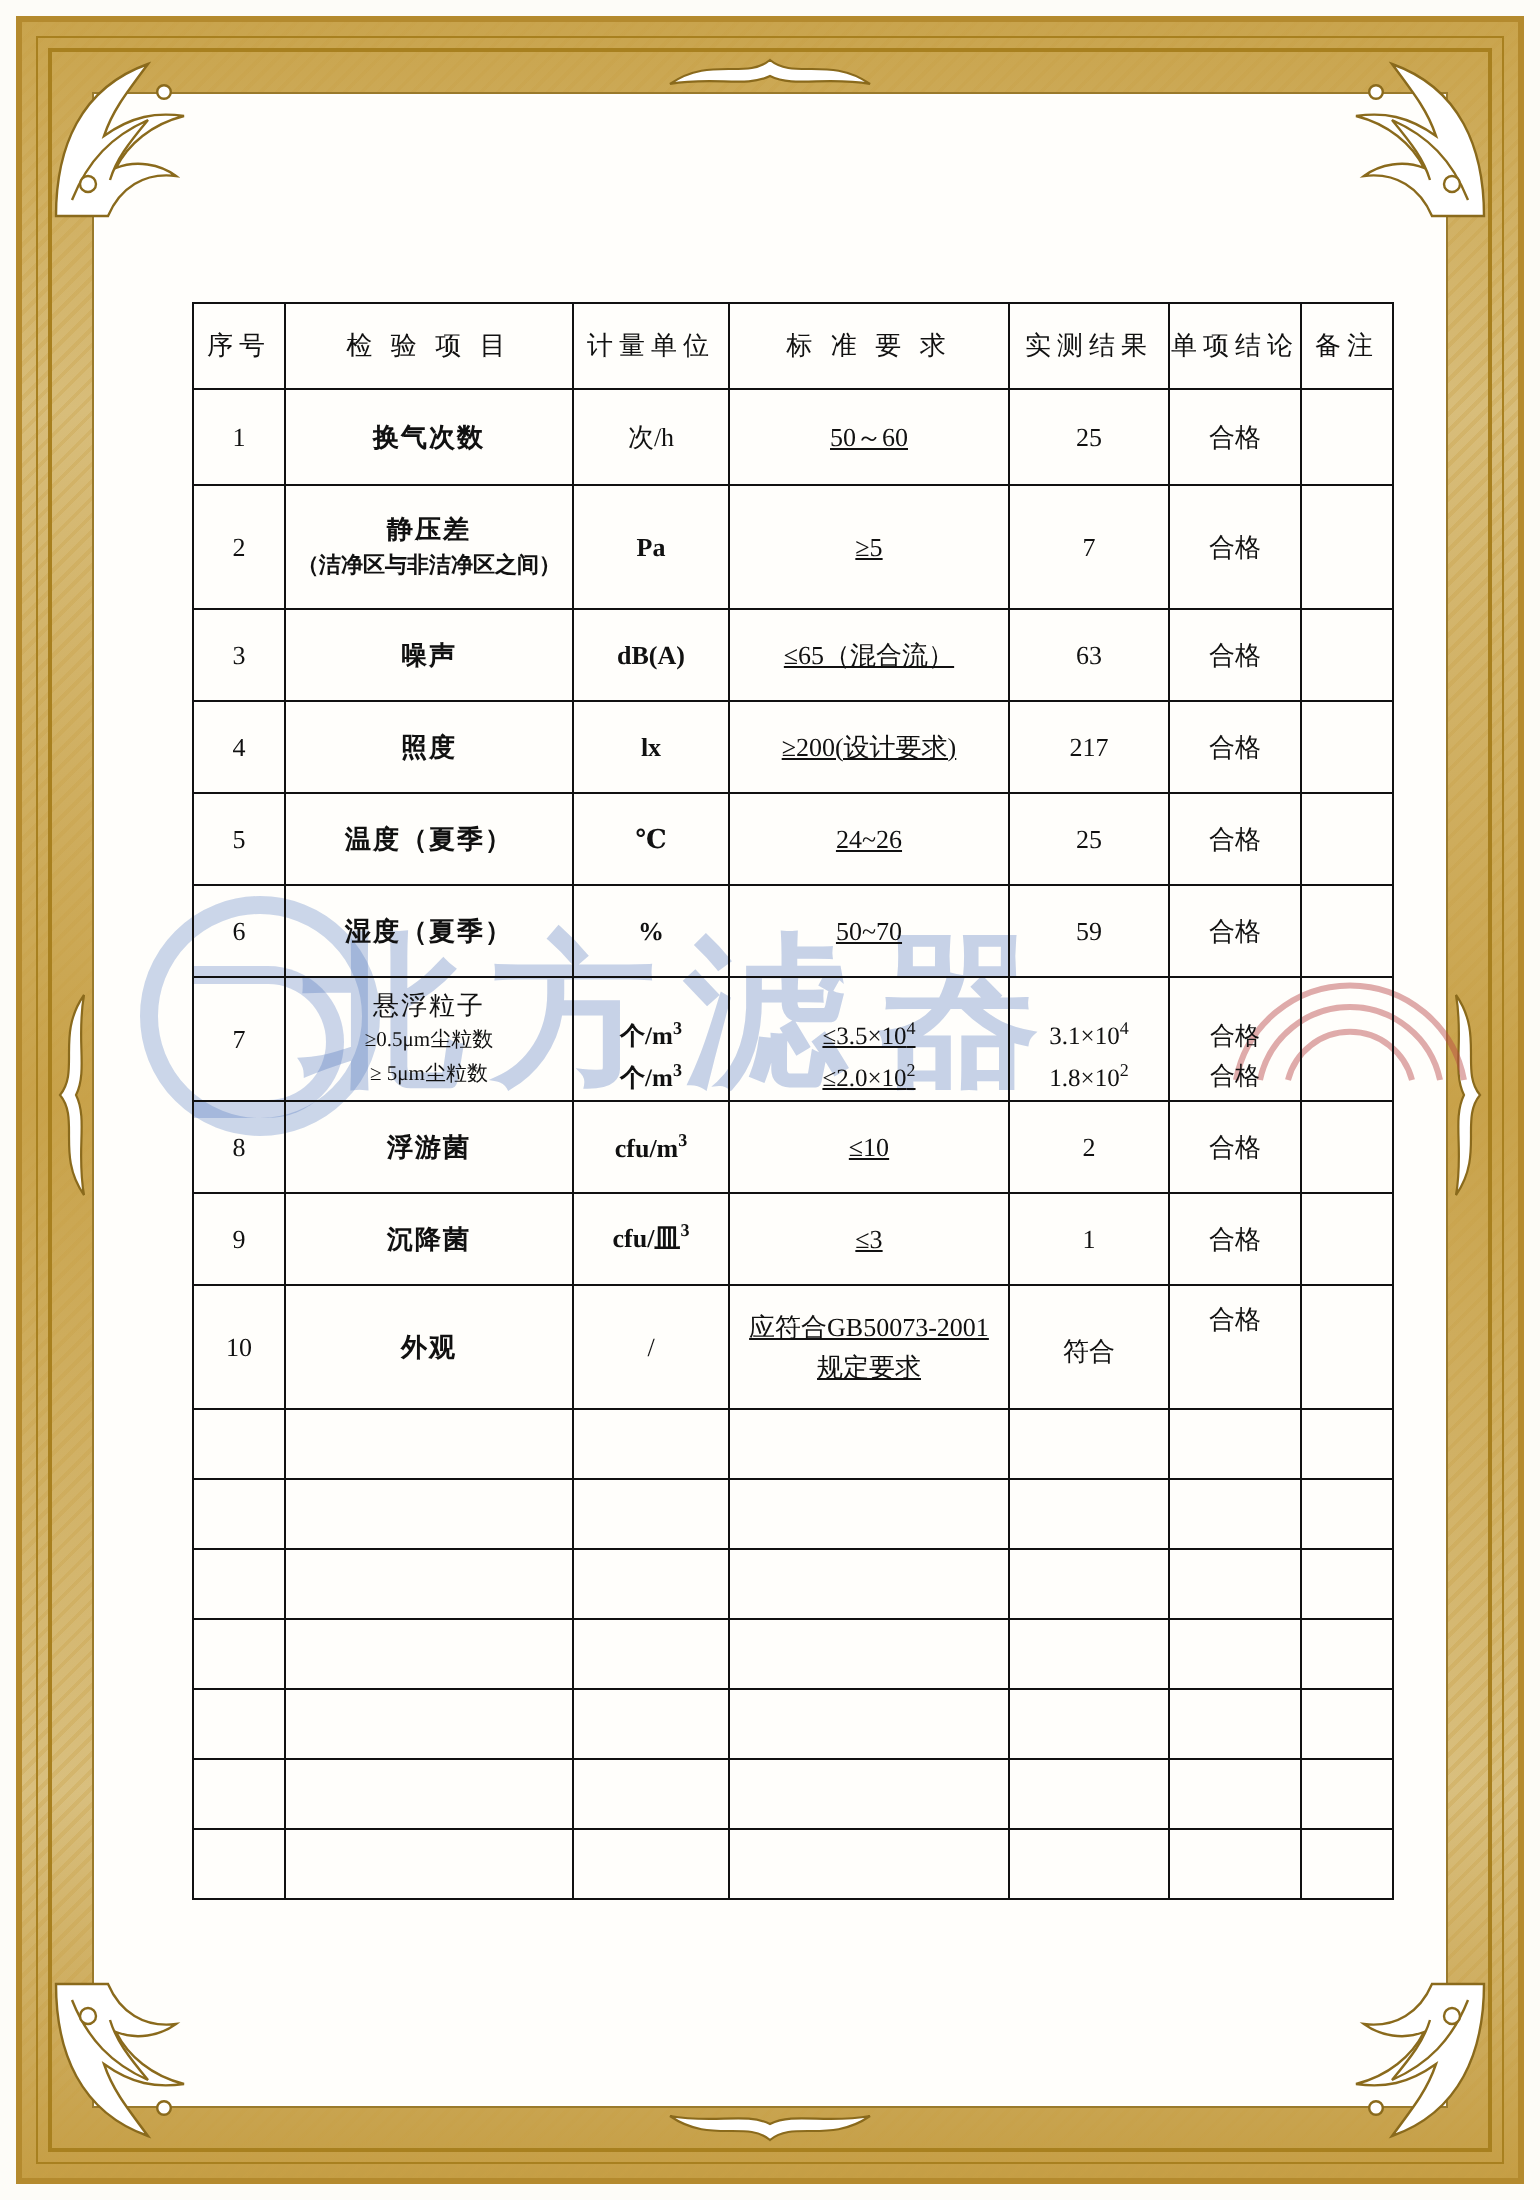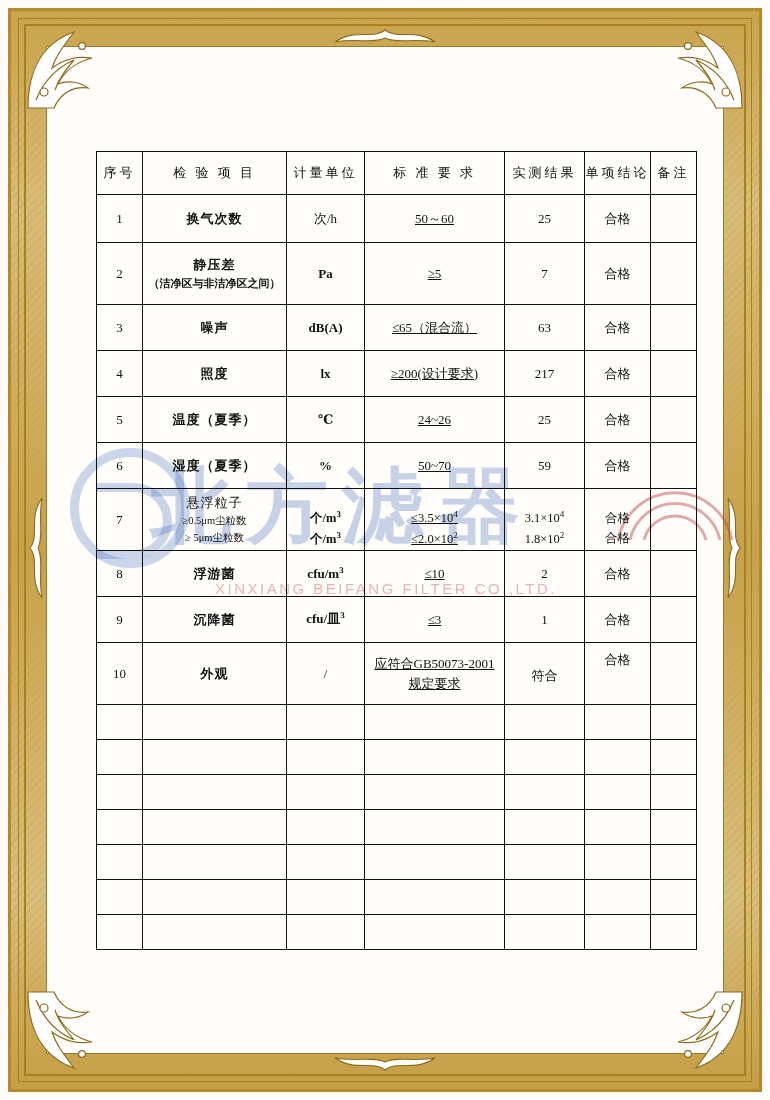"XINXIANG BEIFANG FILTER CO.,LTD." div.wm-sub { html: <div>XINXIANG BEIFANG FILTER CO.,LTD.</div> -> none }
